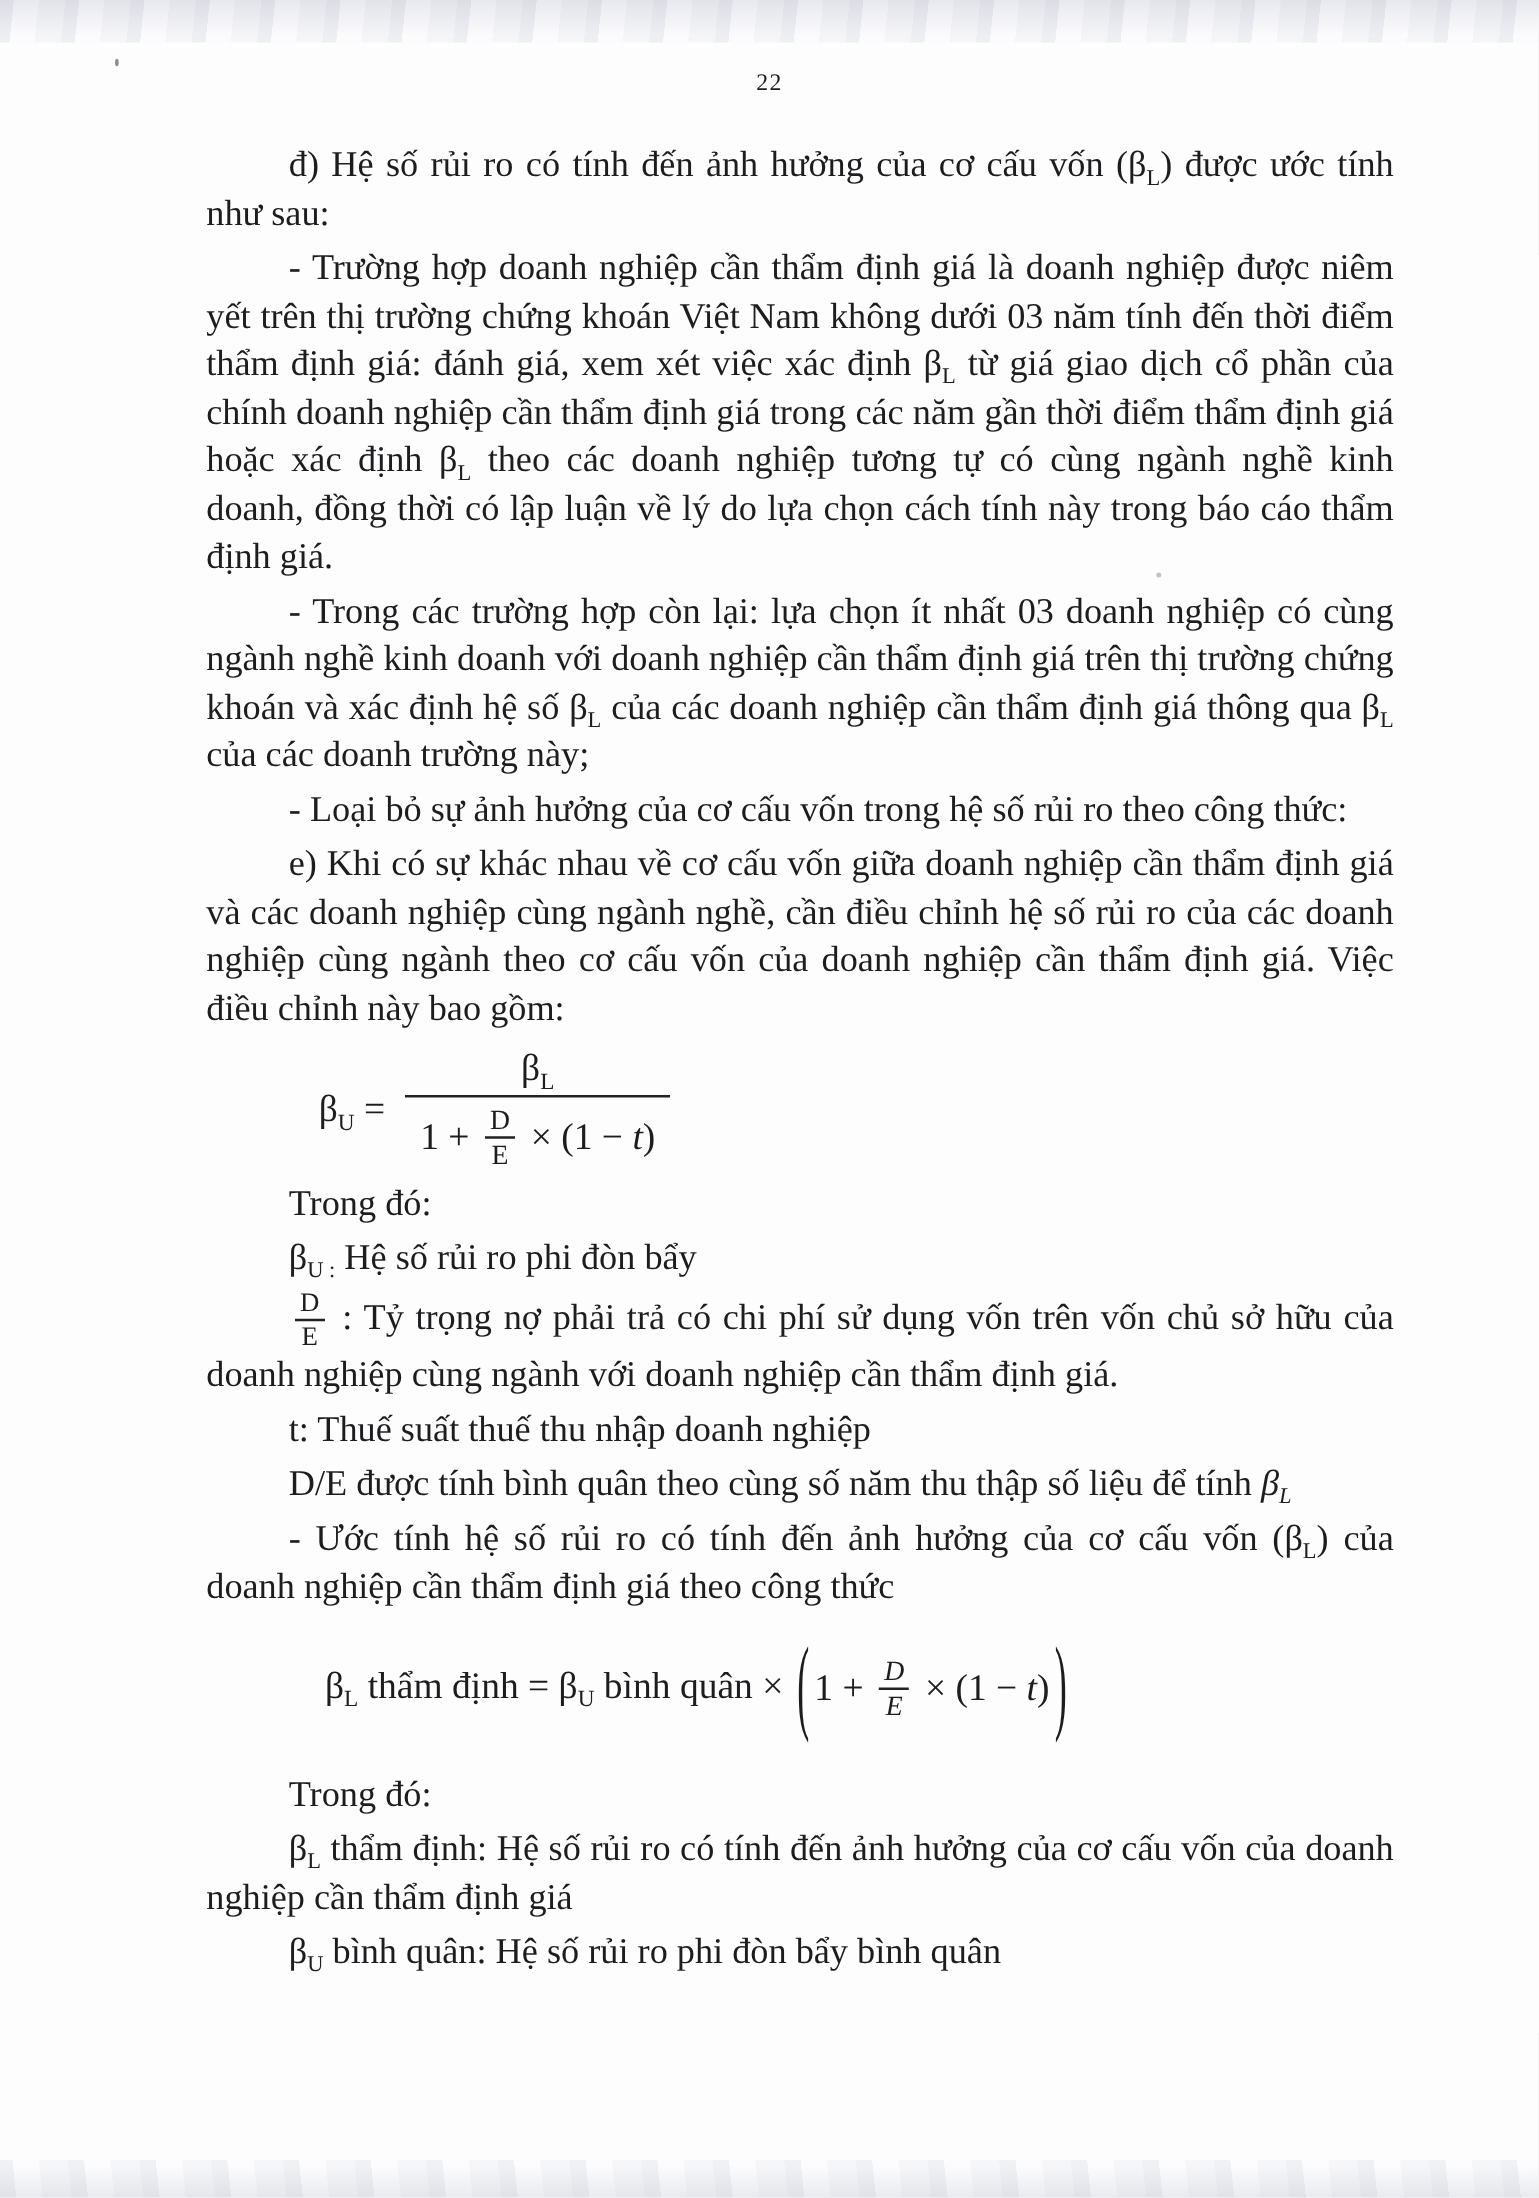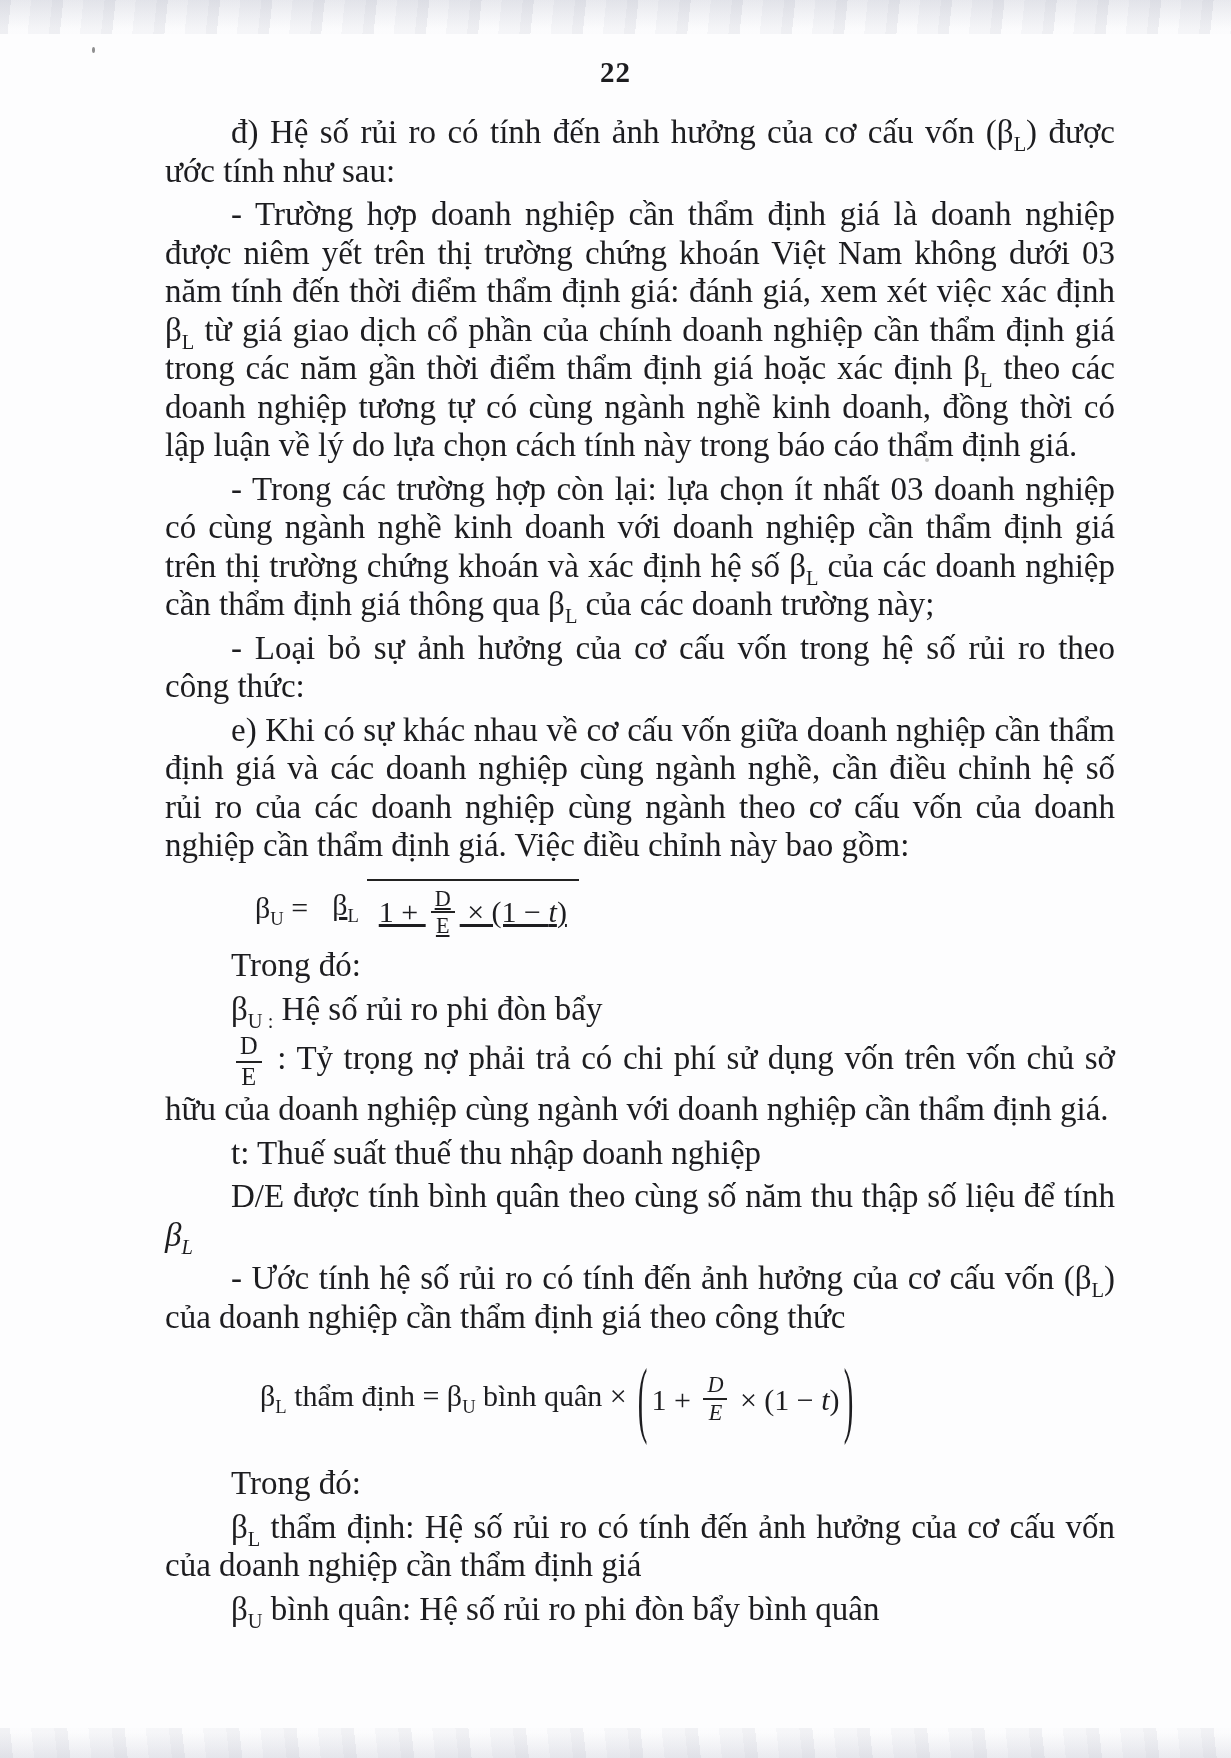"22" .page-number { font-size: 29px -> 19px; font-weight: bold -> none }
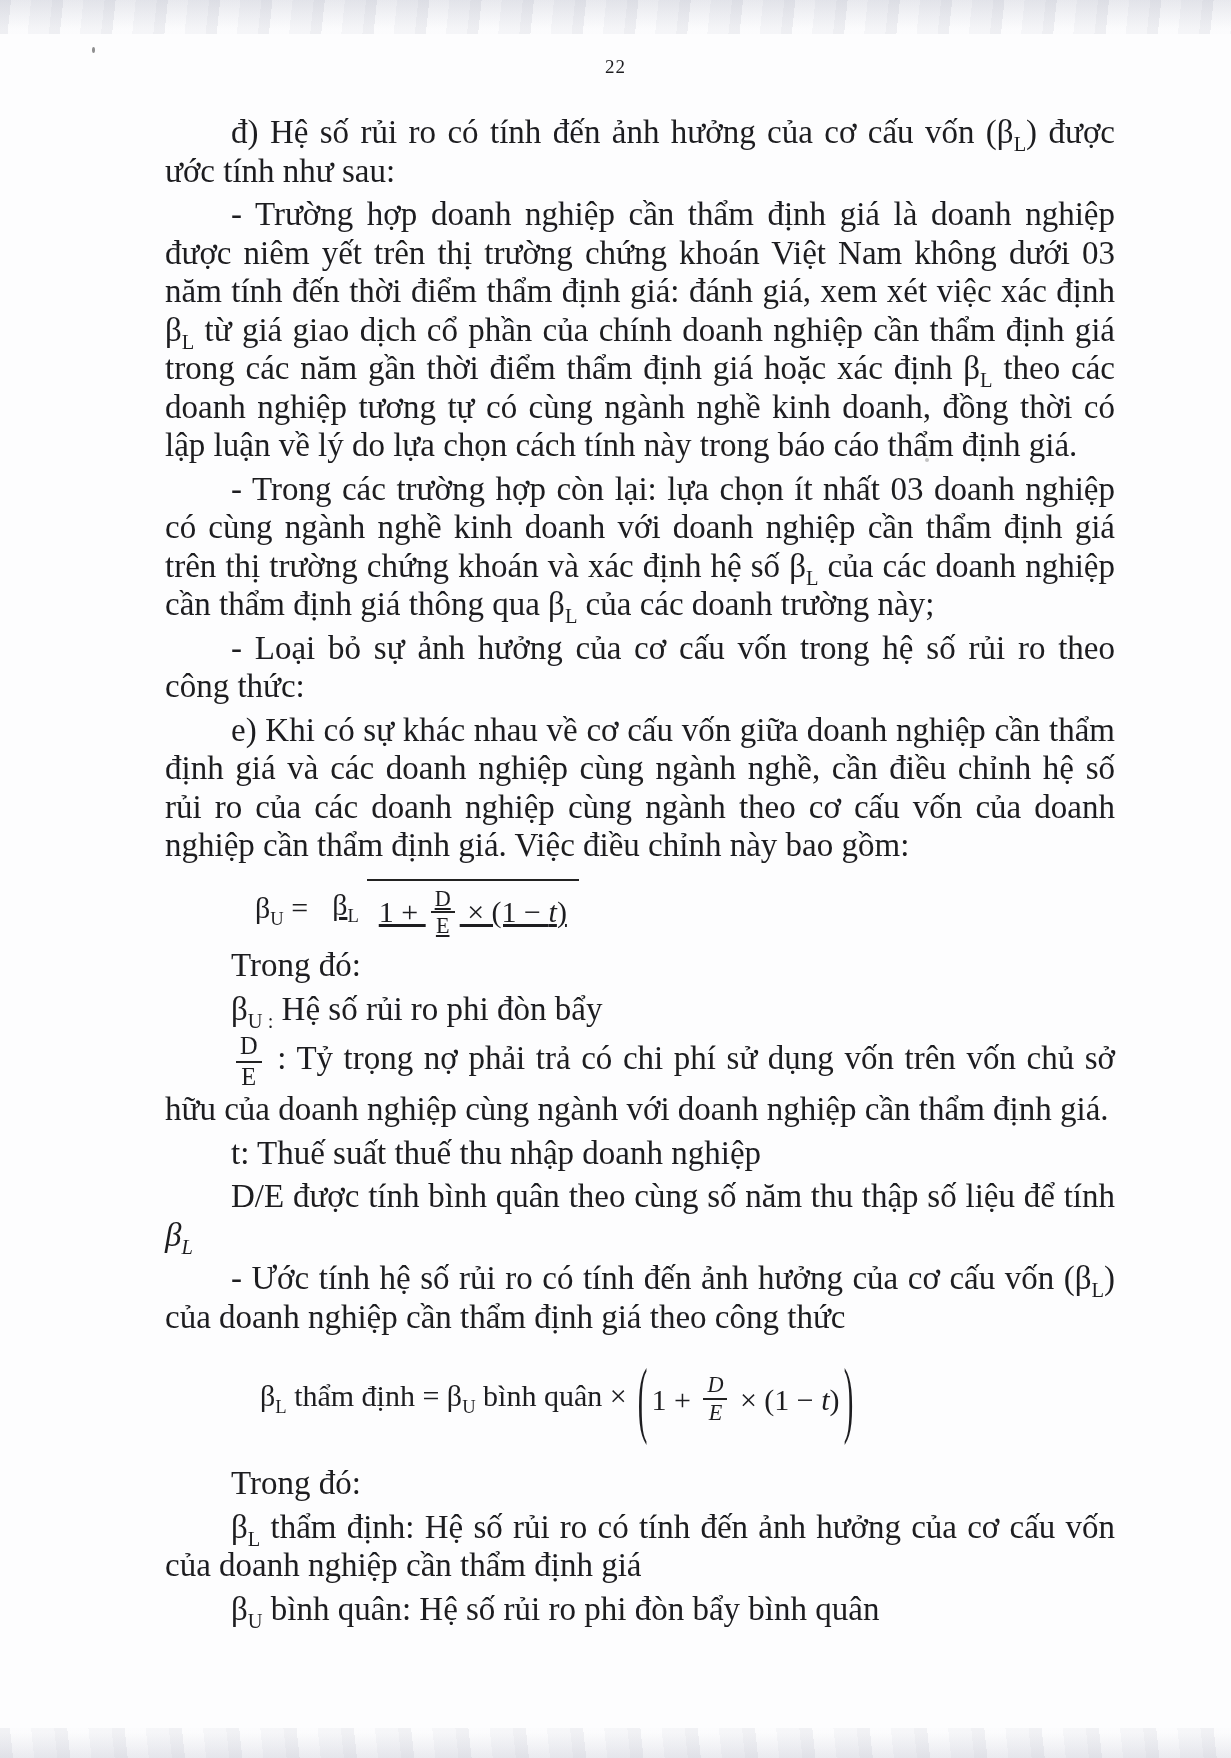"đ) Hệ số rủi ro" .para { font-size: 33px -> 29px }
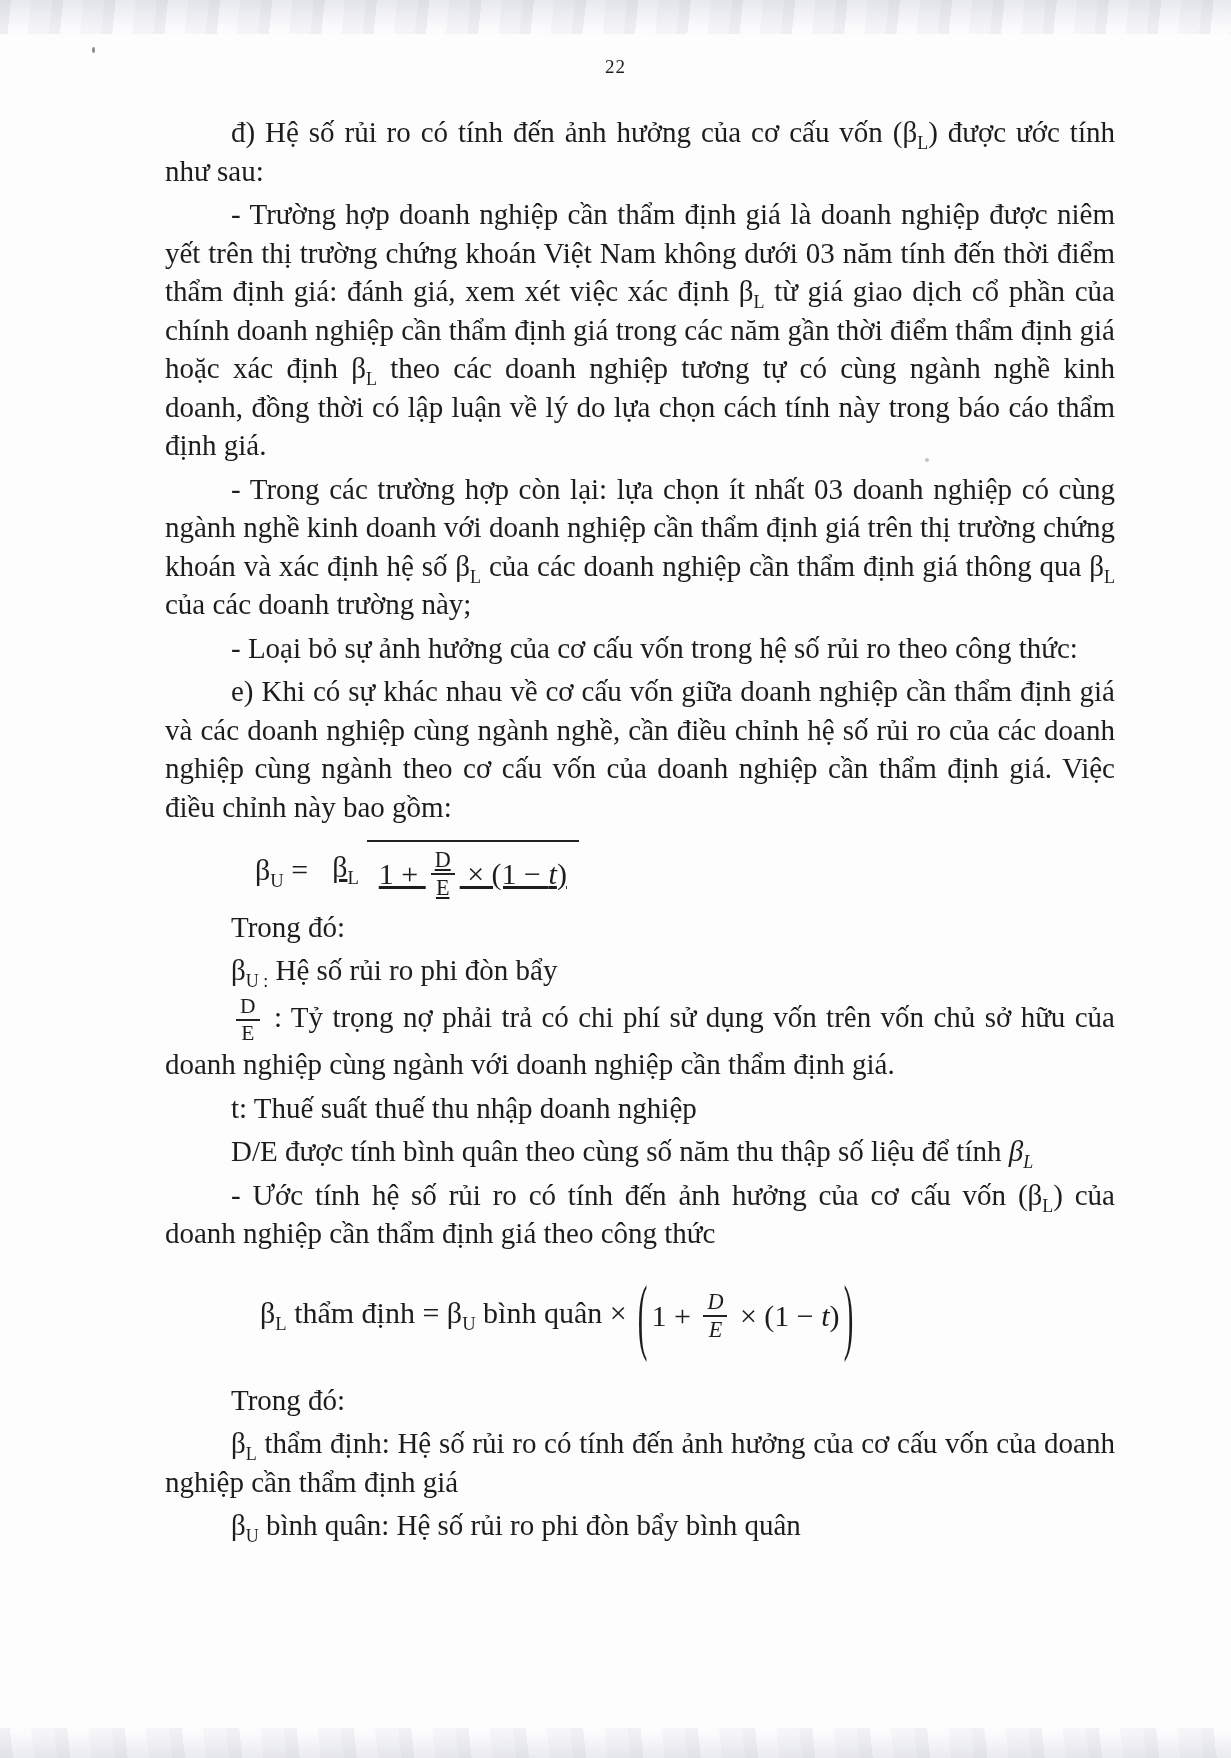"βL" .bigfrac { flex-direction: row -> column; text-decoration: underline -> none }
